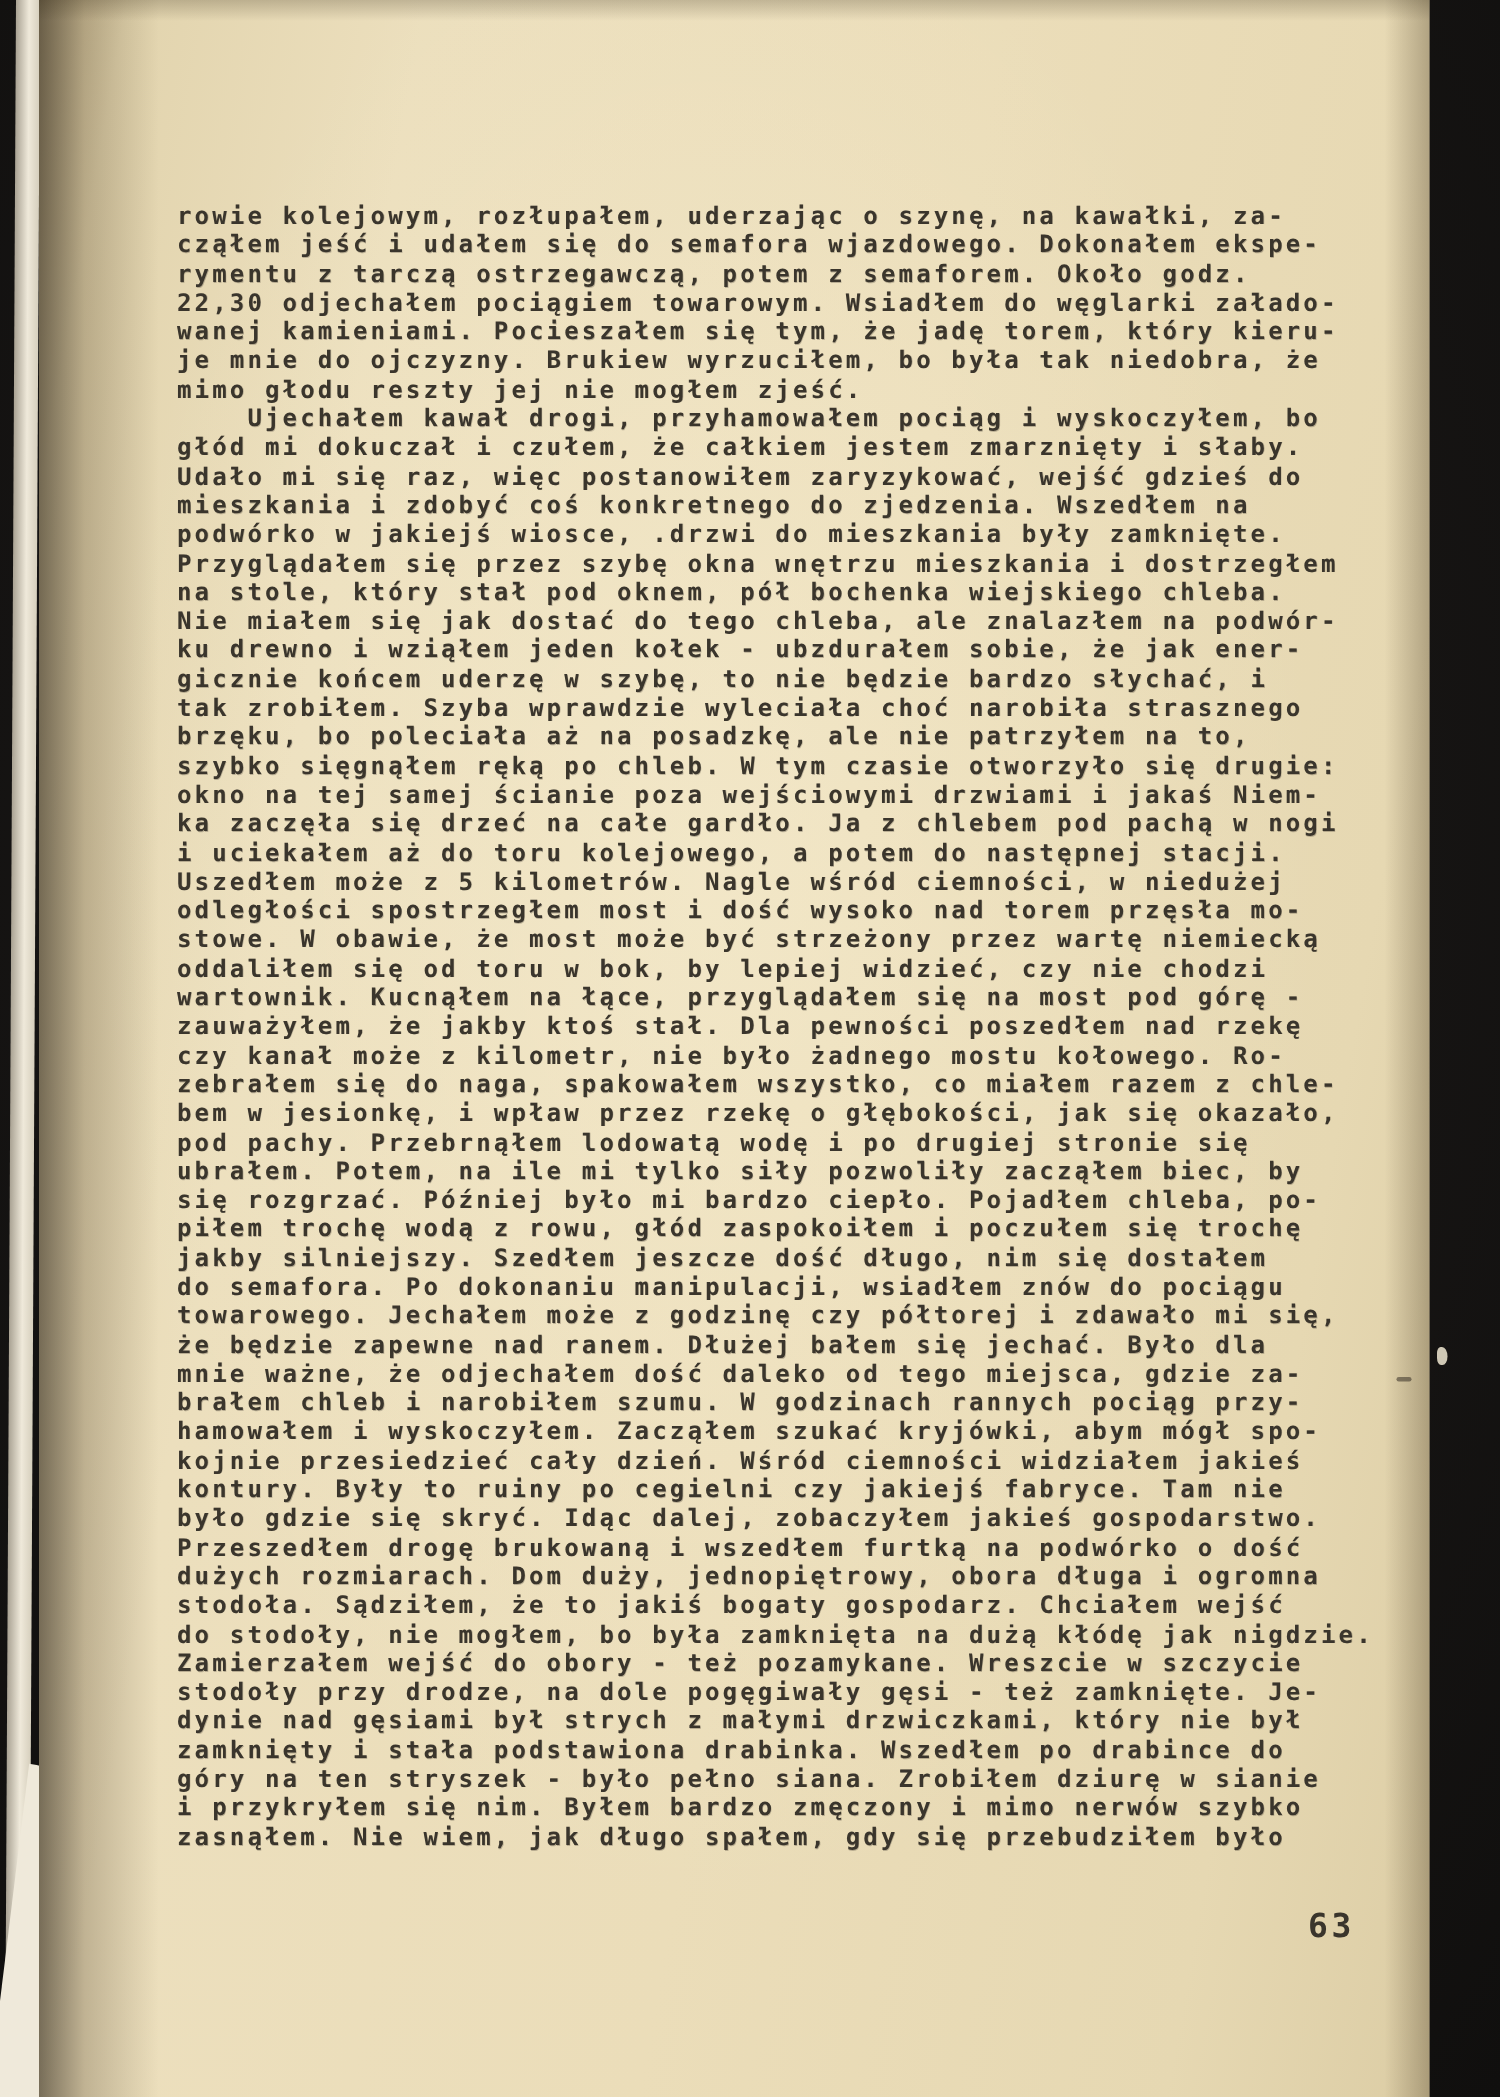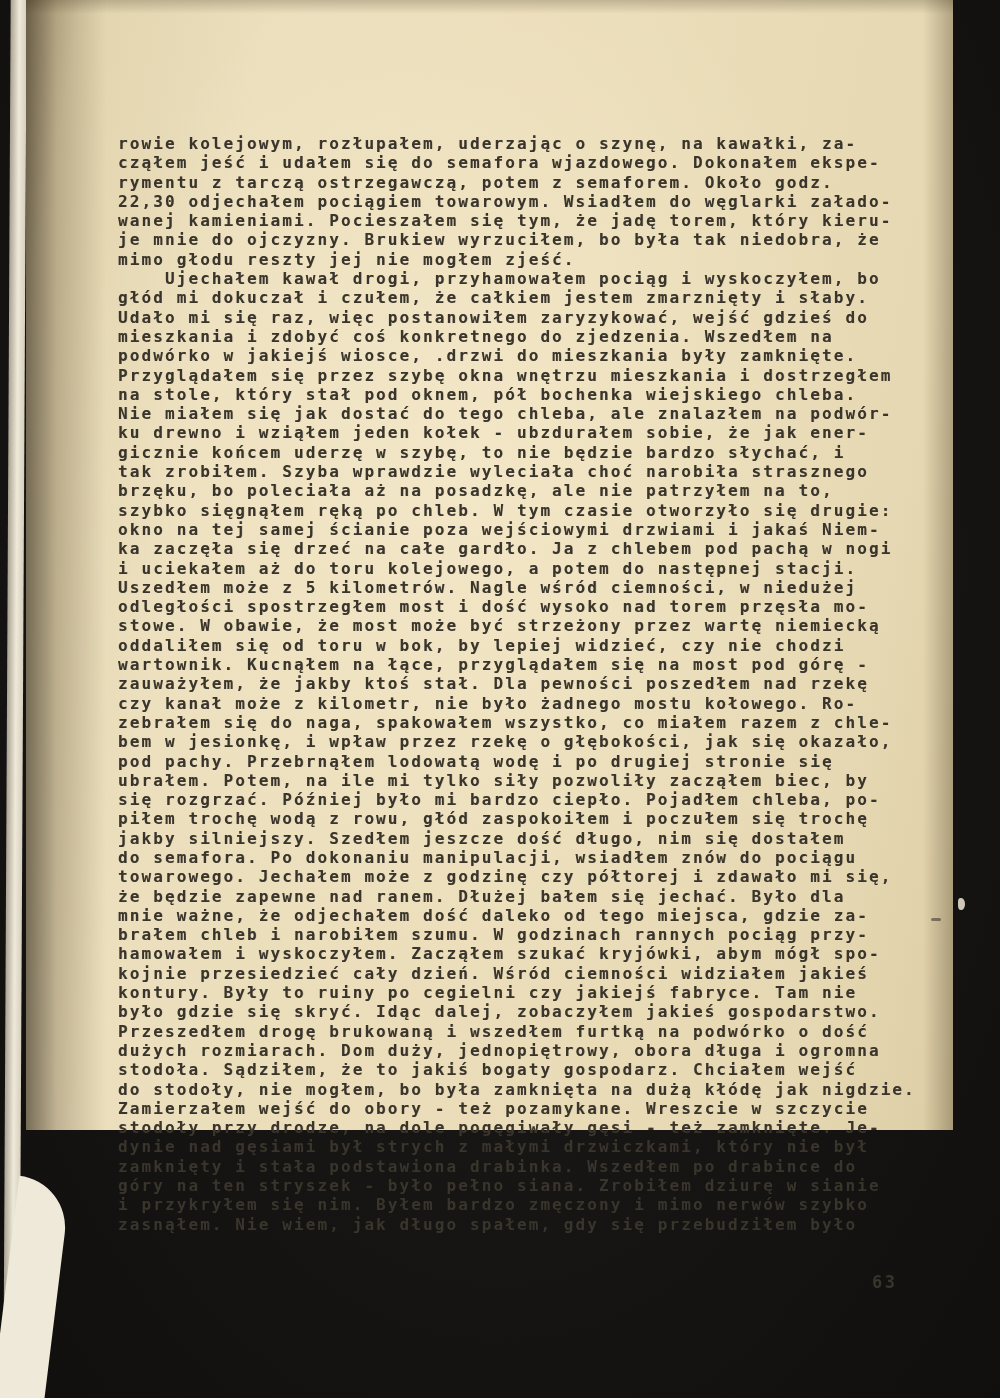"rowie kolejowym, rozłupałem, uderzając o" .page { height: 1130px -> 1398px }
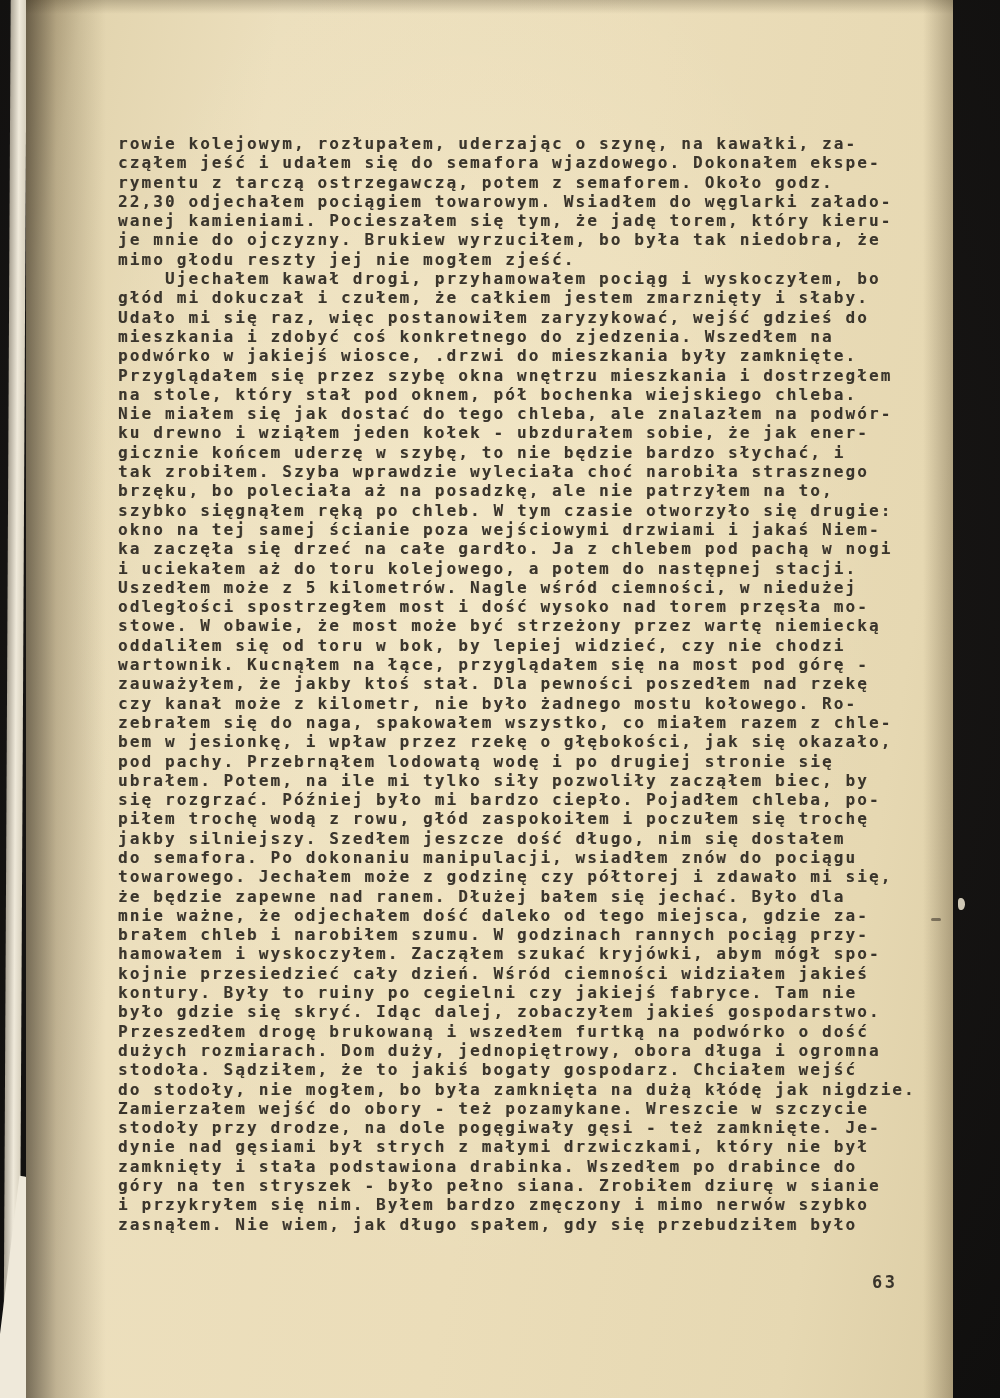"63" .page-number { font-size: 17px -> 22px }
